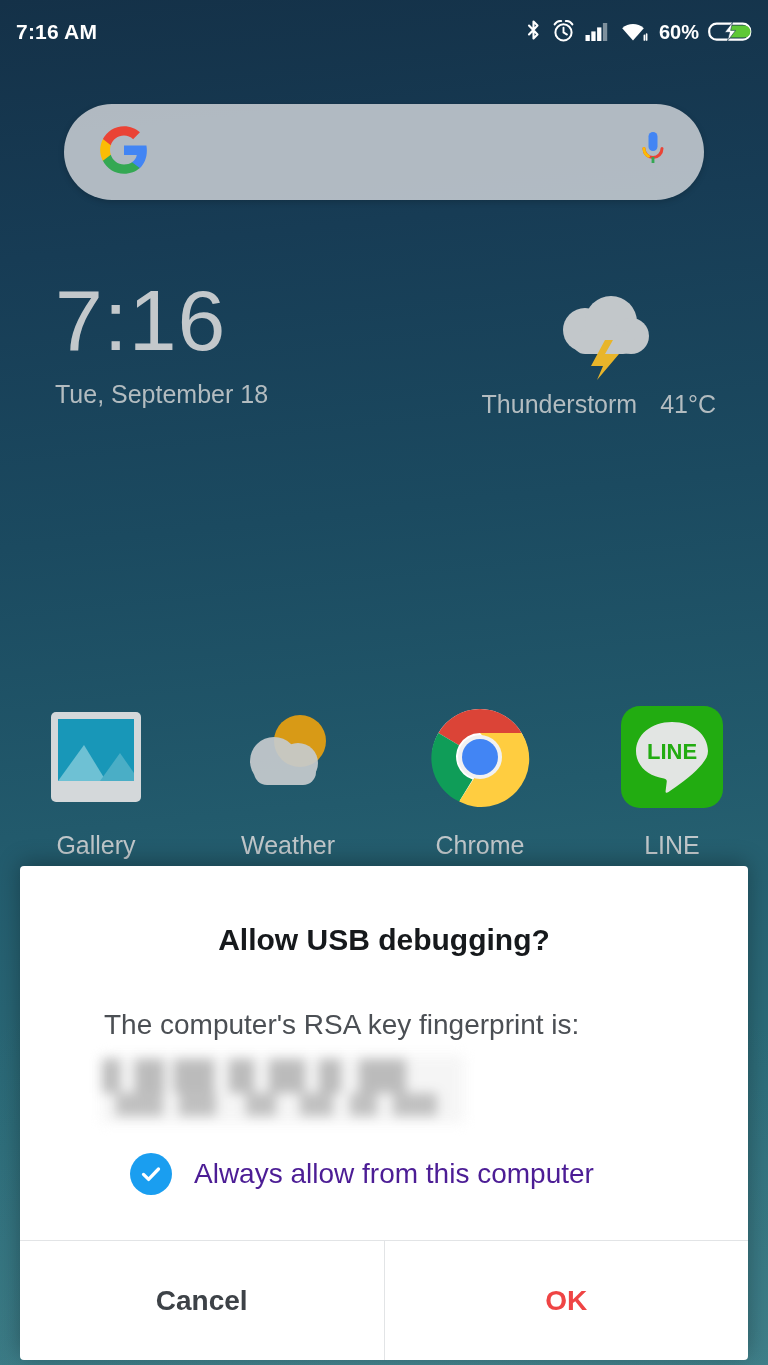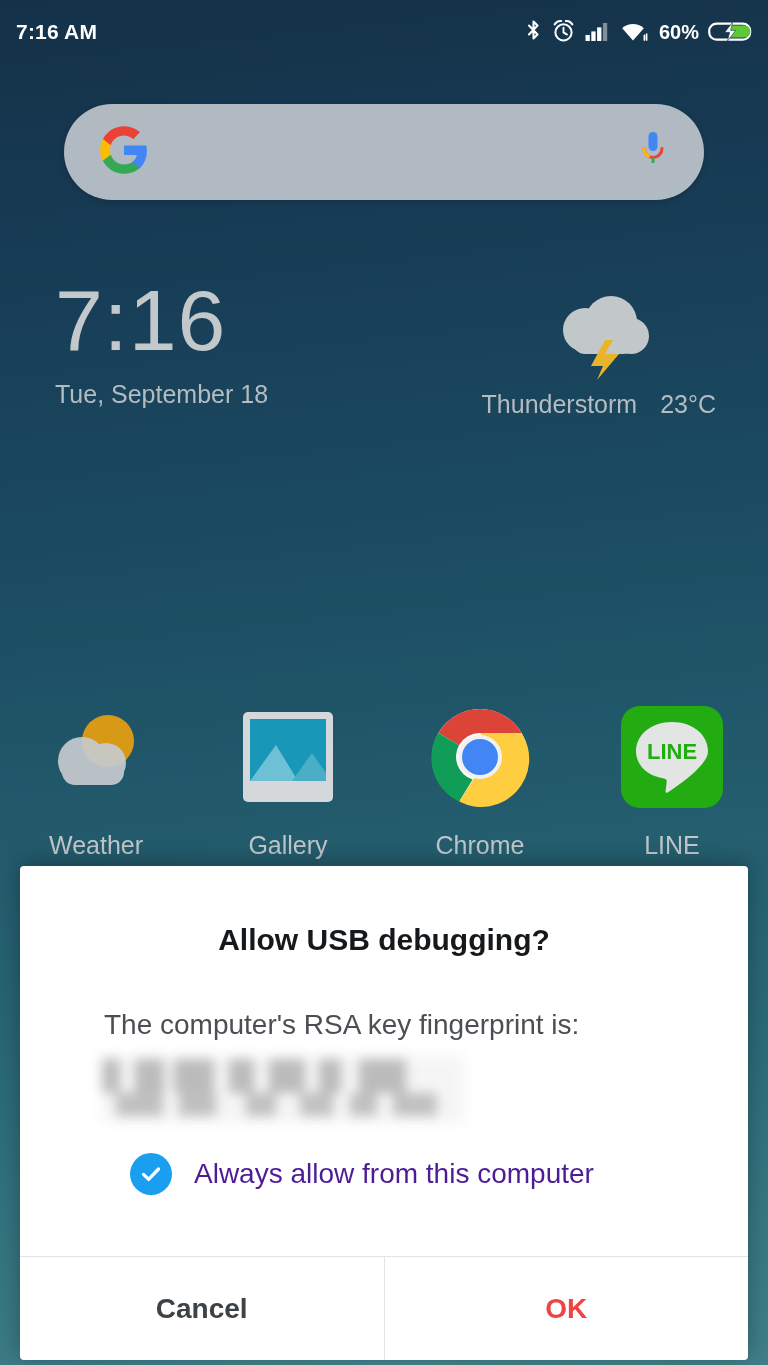"23°C" span.temp { text: 23 -> 41 }
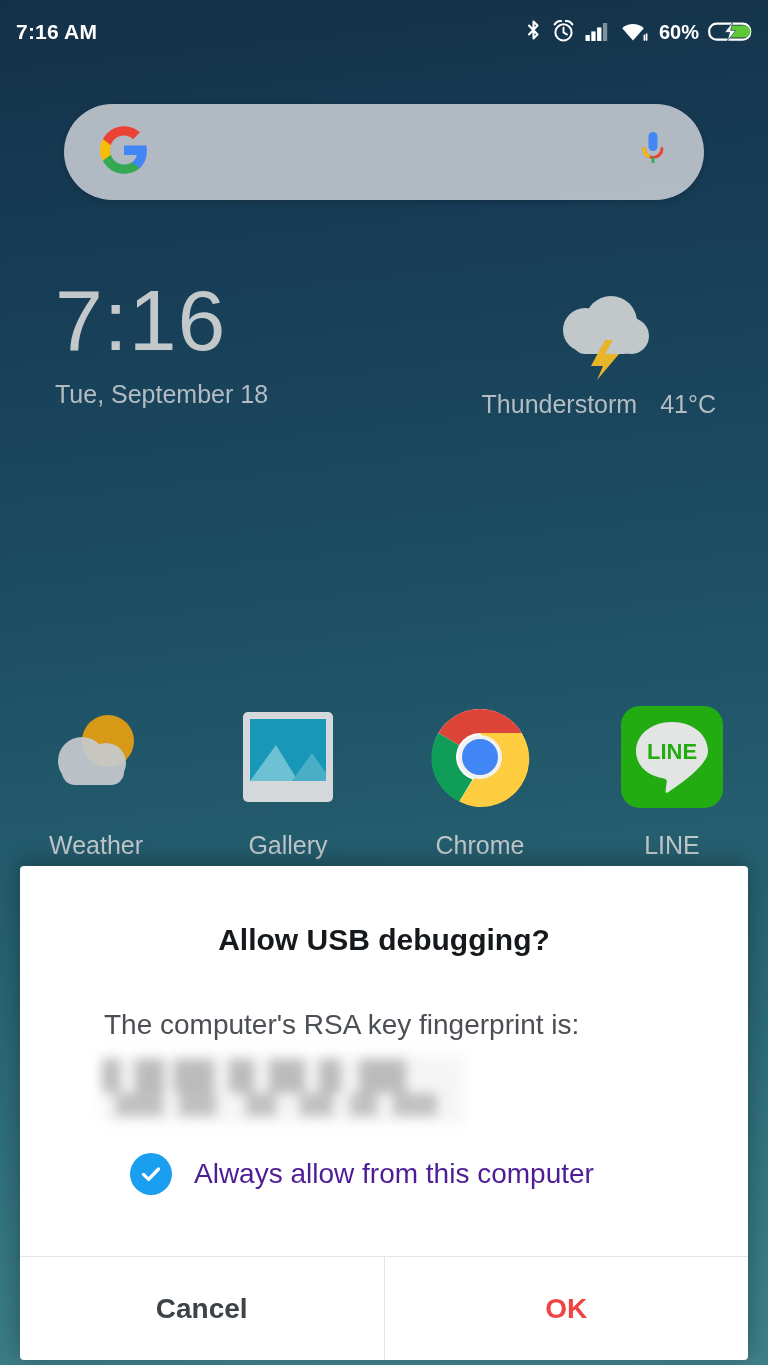"Weather" div.app { order: before "Gallery" -> after "Gallery" }
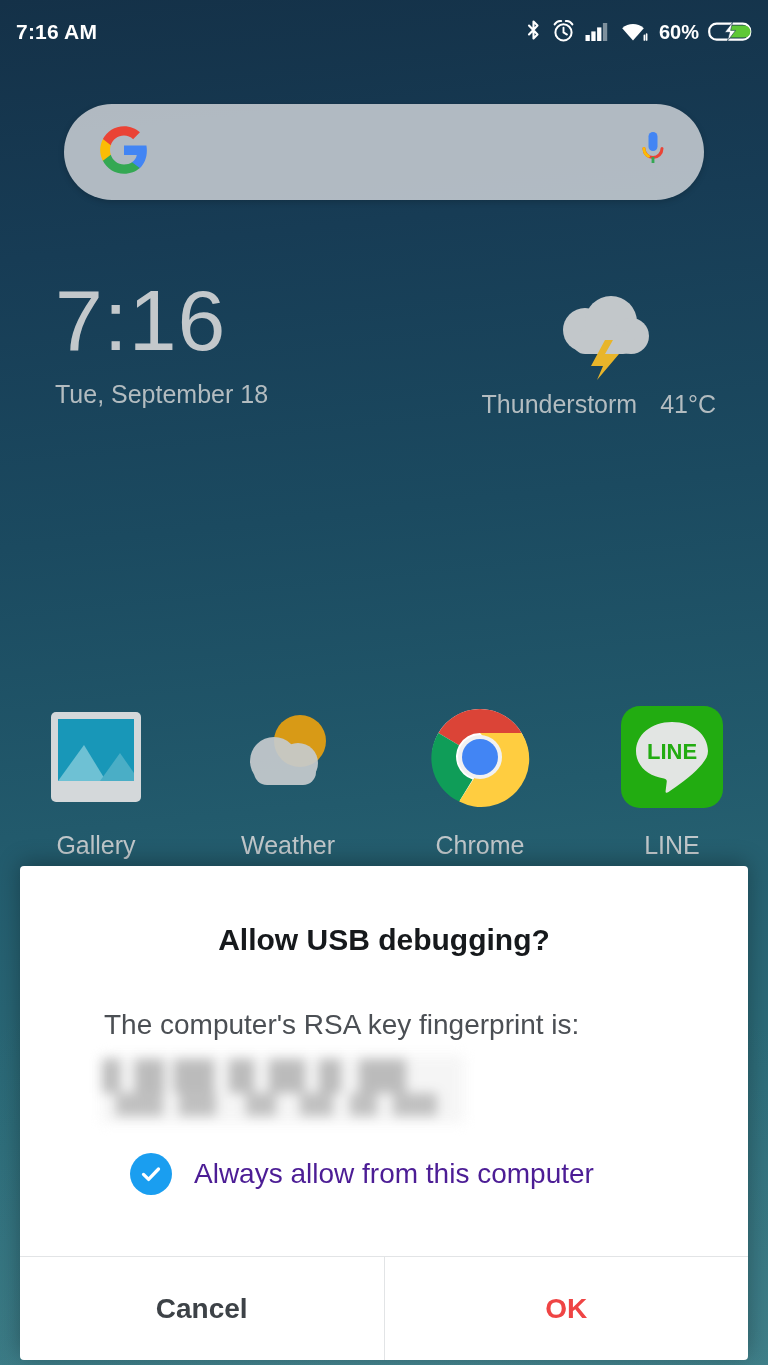"Cancel" #dialog-buttons { height: 104px -> 120px }
